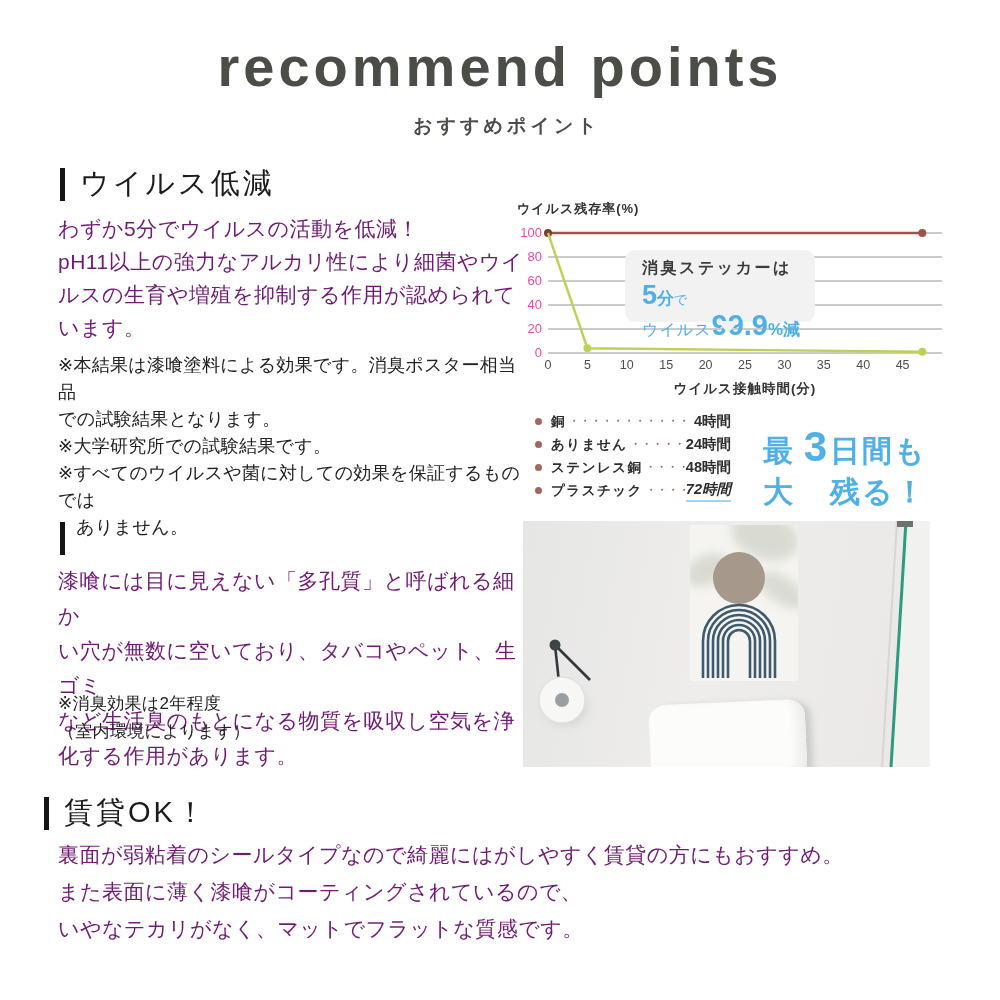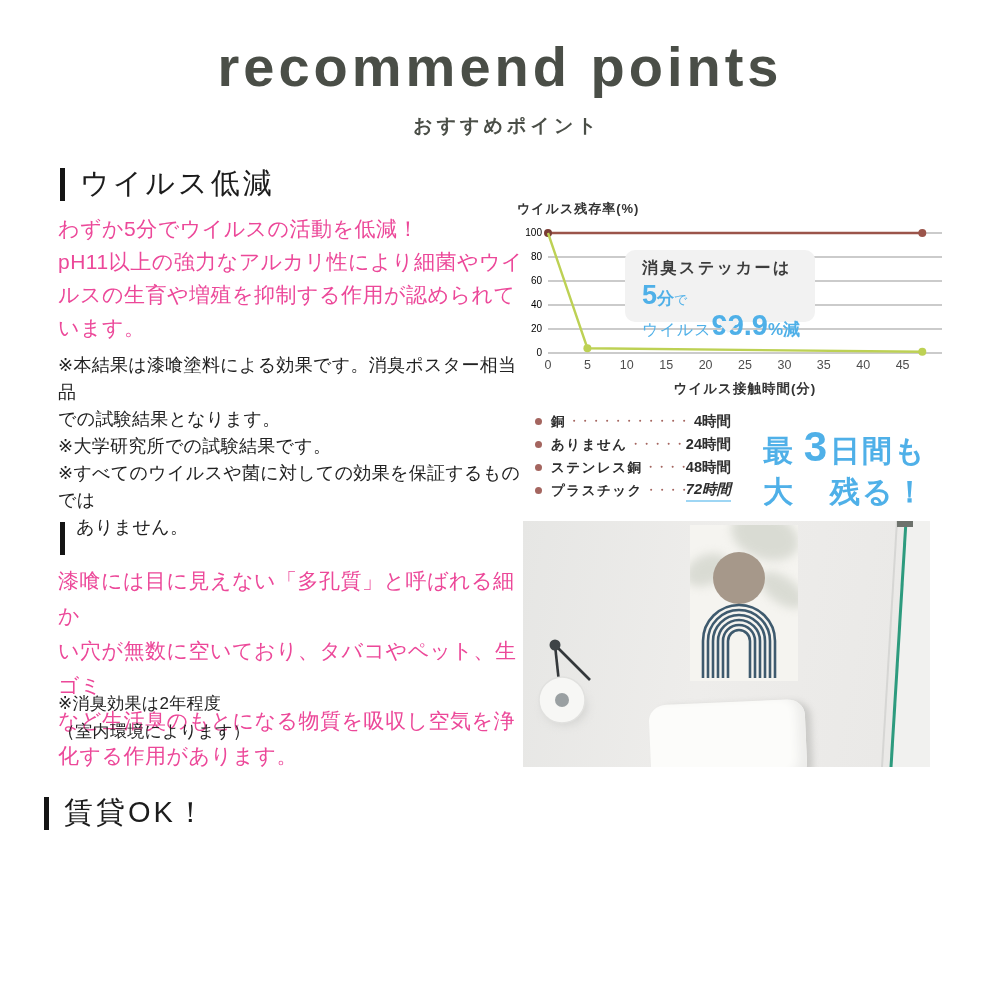"わずか5分でウイルスの活動を低減！" .body-txt { color: #ec4899 -> #701a75 }
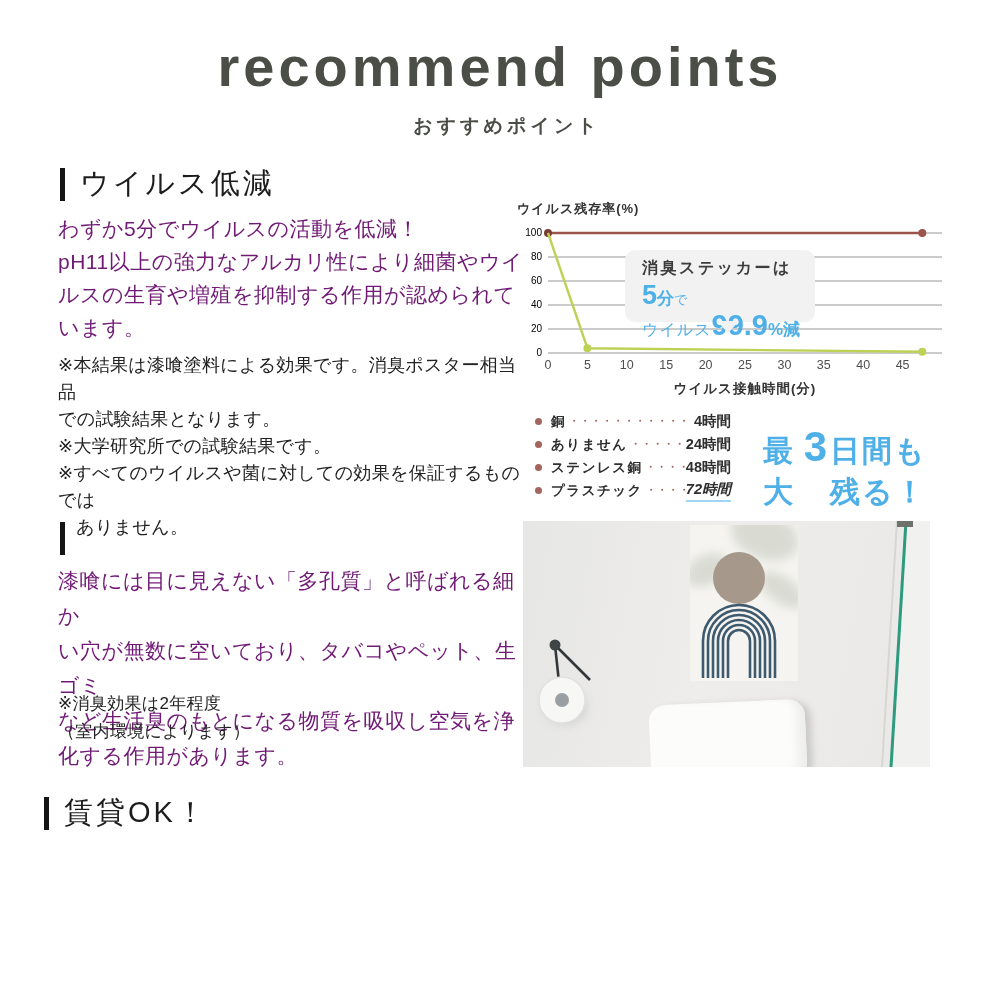"100" .ytick { color: #000000 -> #ec4899; font-size: 10px -> 13px }
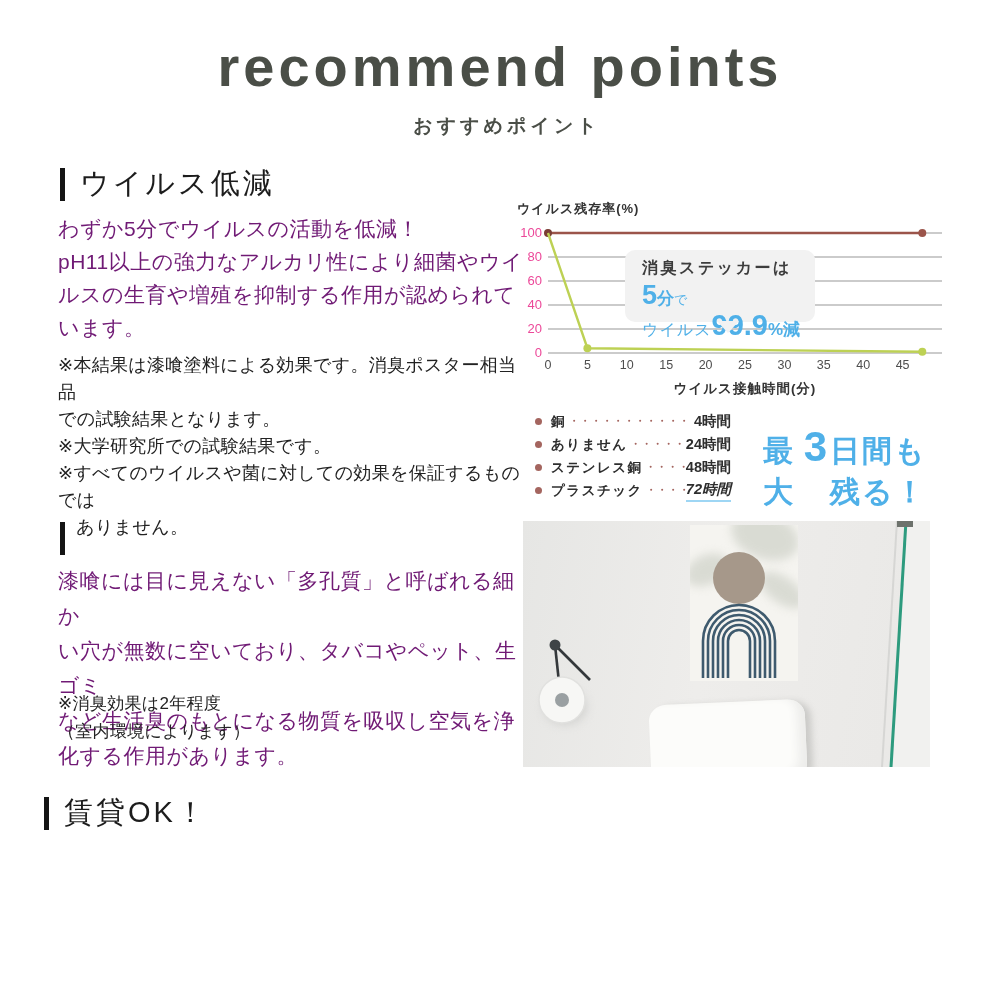"裏面が弱粘着のシールタイプなので綺麗にはがしやすく賃貸の方にもおすすめ。" div.body-txt { html: none -> <div>裏面が弱粘着のシールタイプなので綺麗にはがしやすく賃貸の方にもおすすめ。 また表面に薄く漆喰がコーティングされているので、 いやなテカリがなく、マットでフラットな質感です。</div> }
